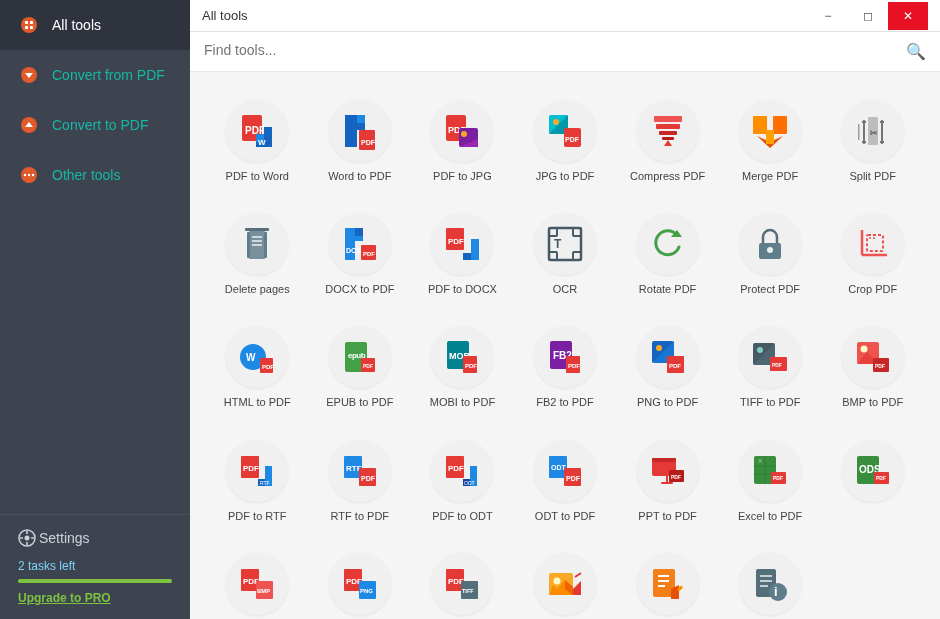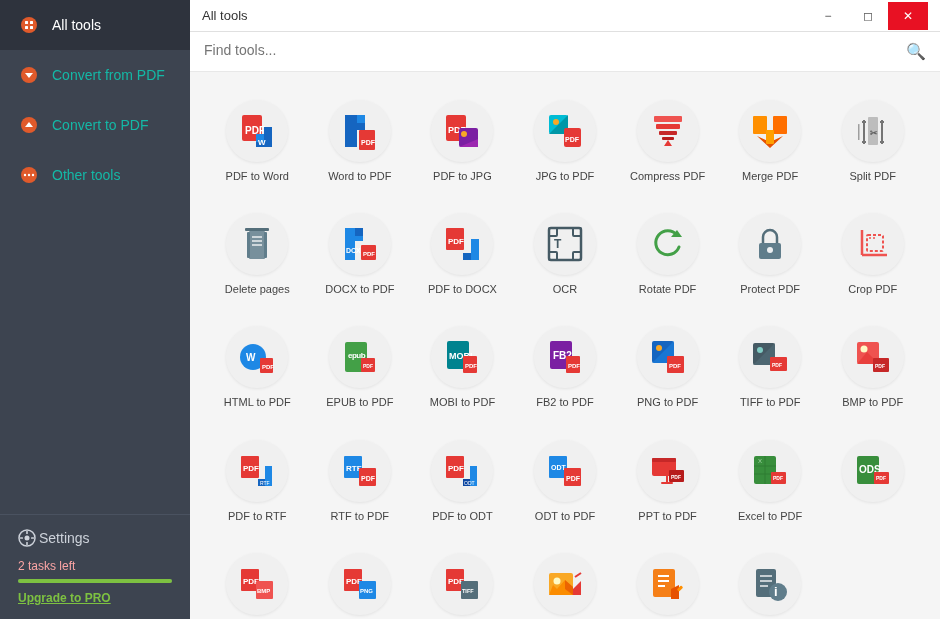"2 tasks left" .tasks-left { color: #fca5a5 -> #7dd3fc }
